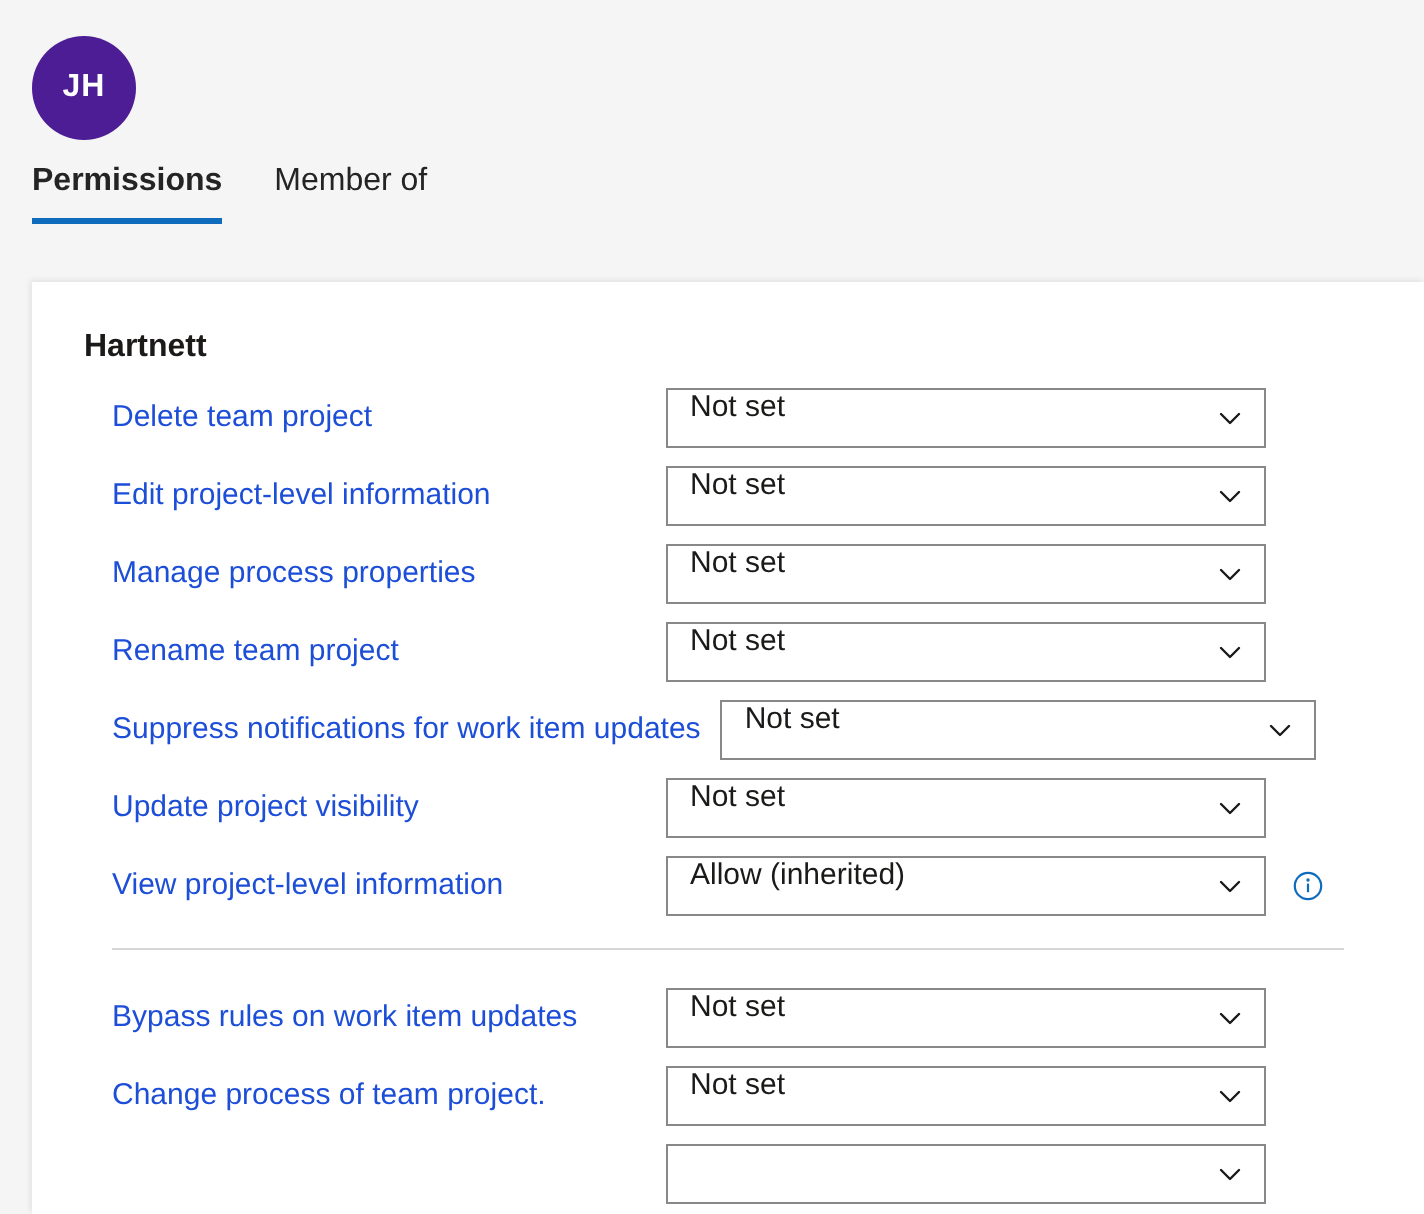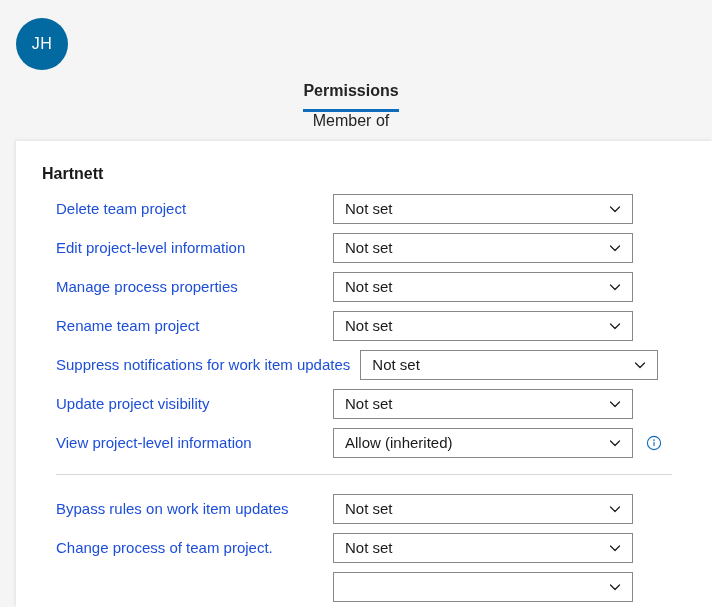"JH" .avatar { background: #0369a1 -> #4c1d95; font-weight: 400 -> 700 }
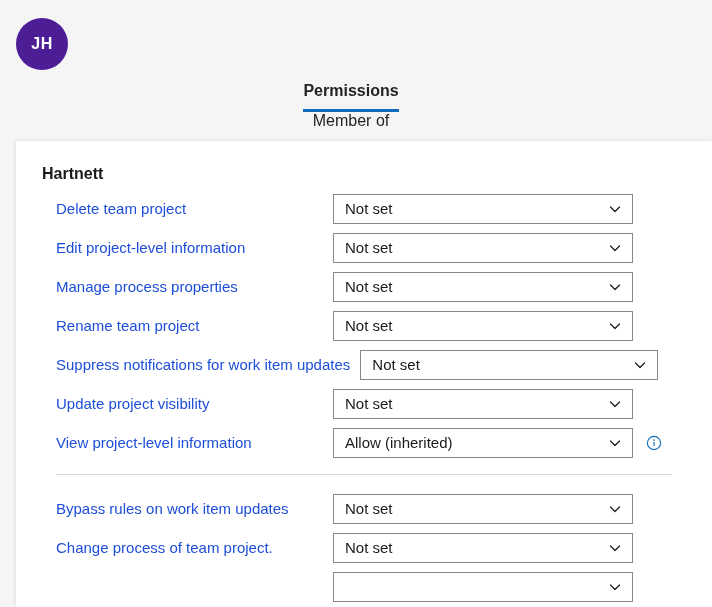"Permissions" .tabs { align-items: center -> flex-start; flex-direction: column -> none }
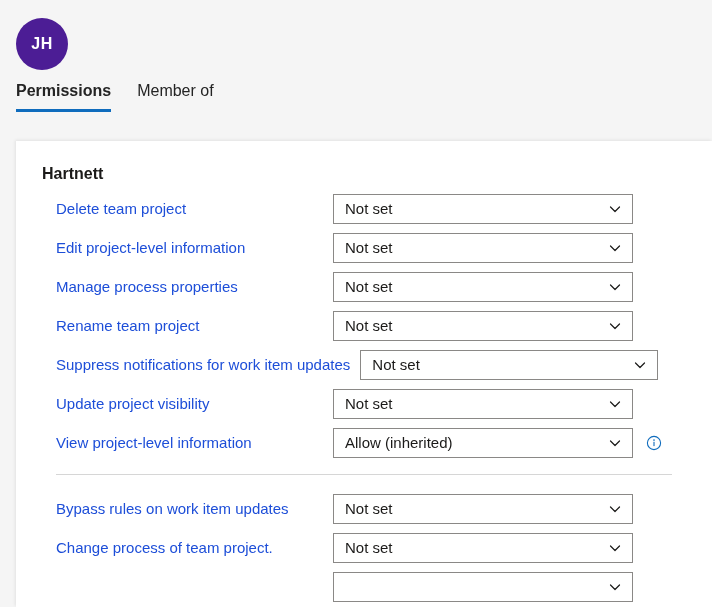"Not set" .dropdown { align-items: center -> none }
